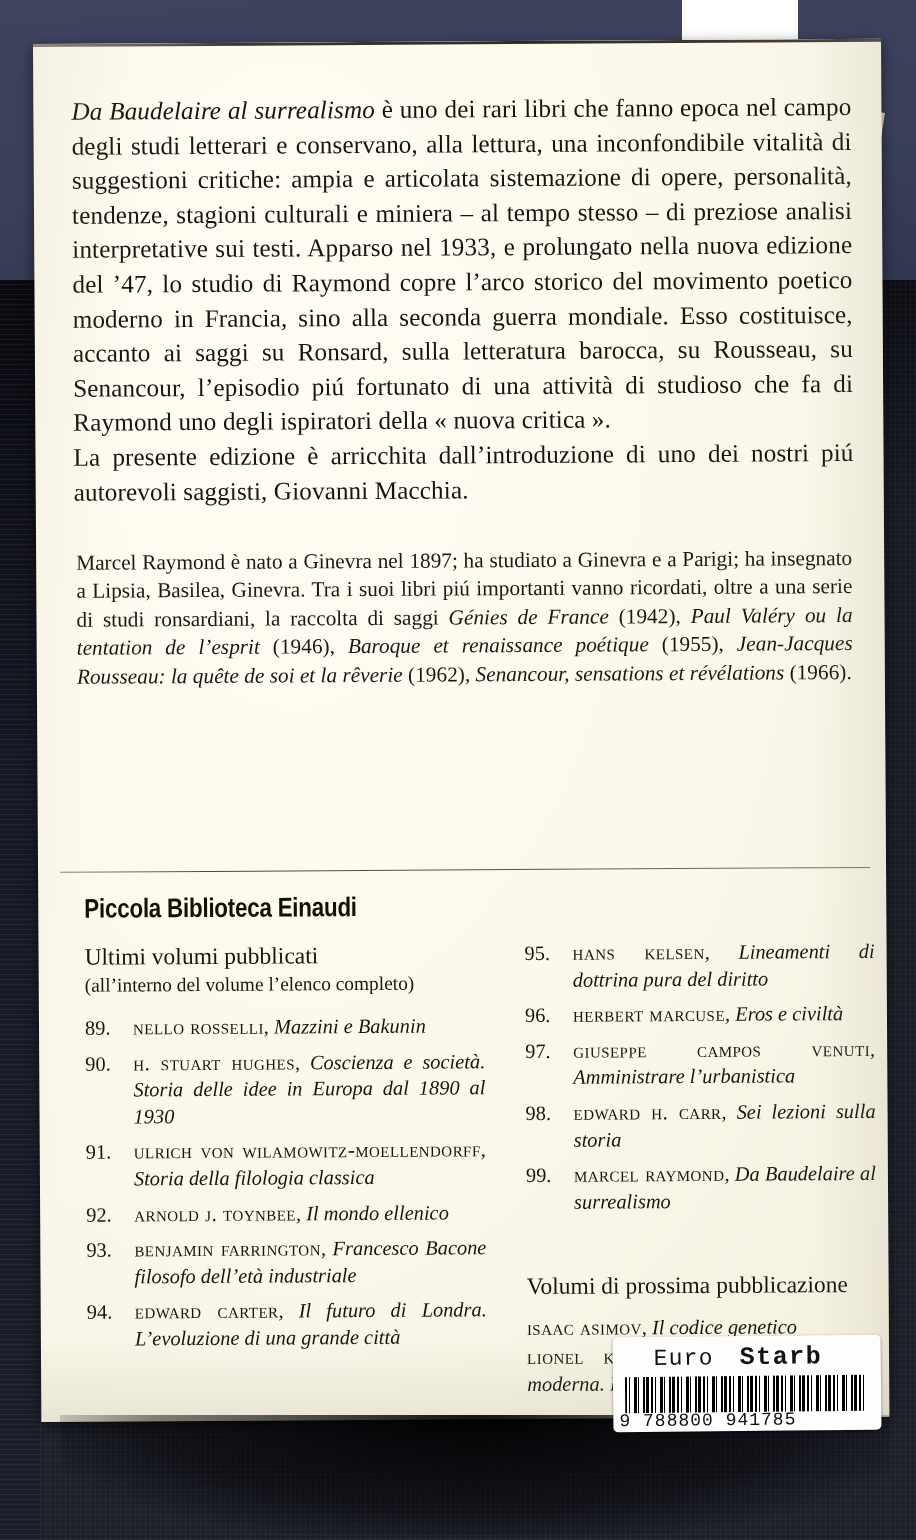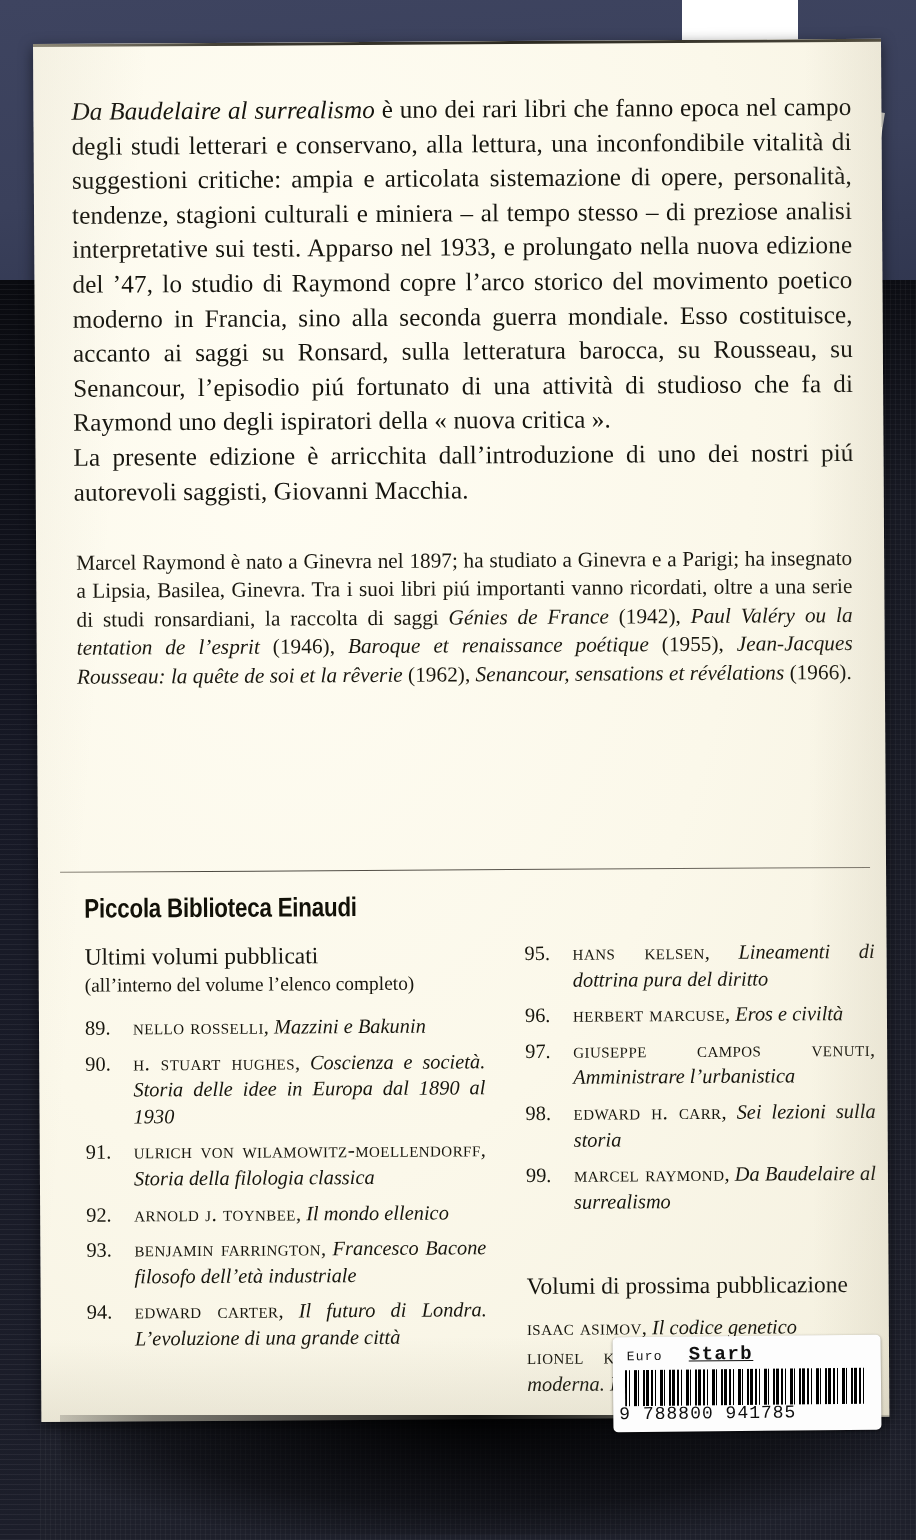"Euro" .st-euro { font-size: 13px -> 23px; margin-left: none -> 27px }
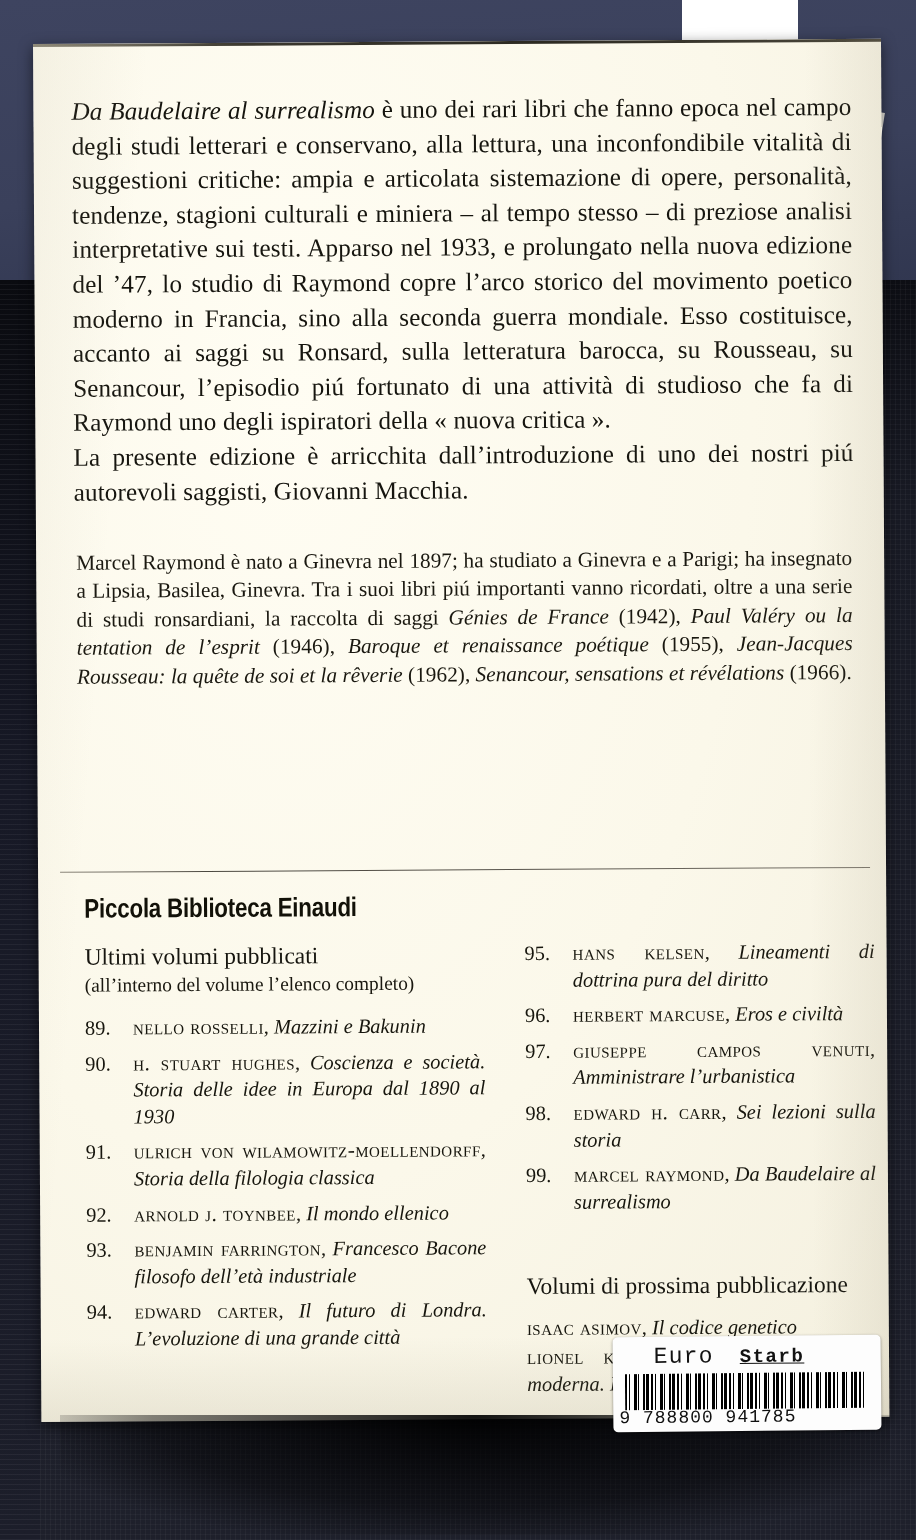"Starb" .st-price { font-size: 19px -> 25px; text-decoration: underline -> none }
